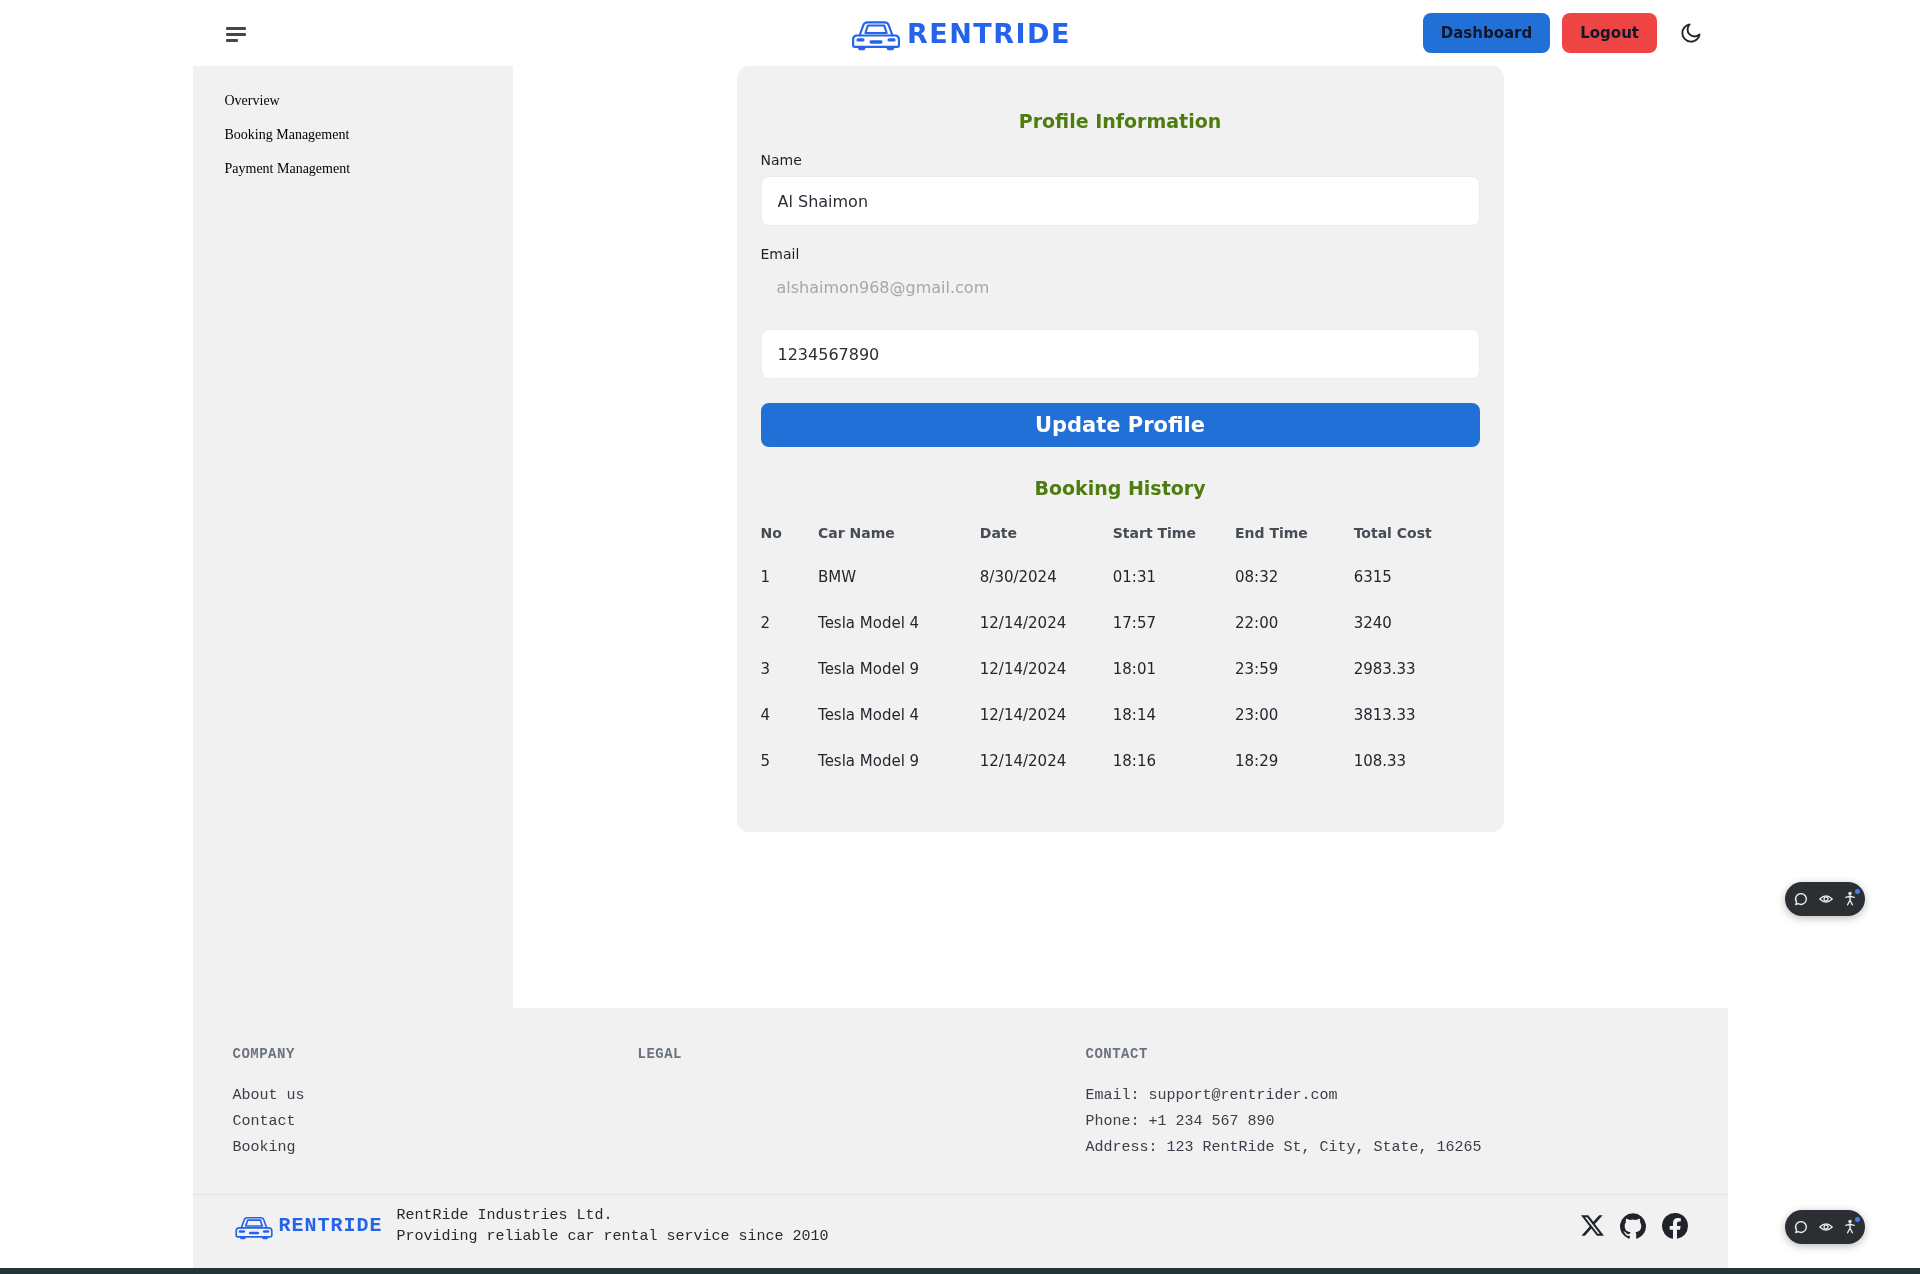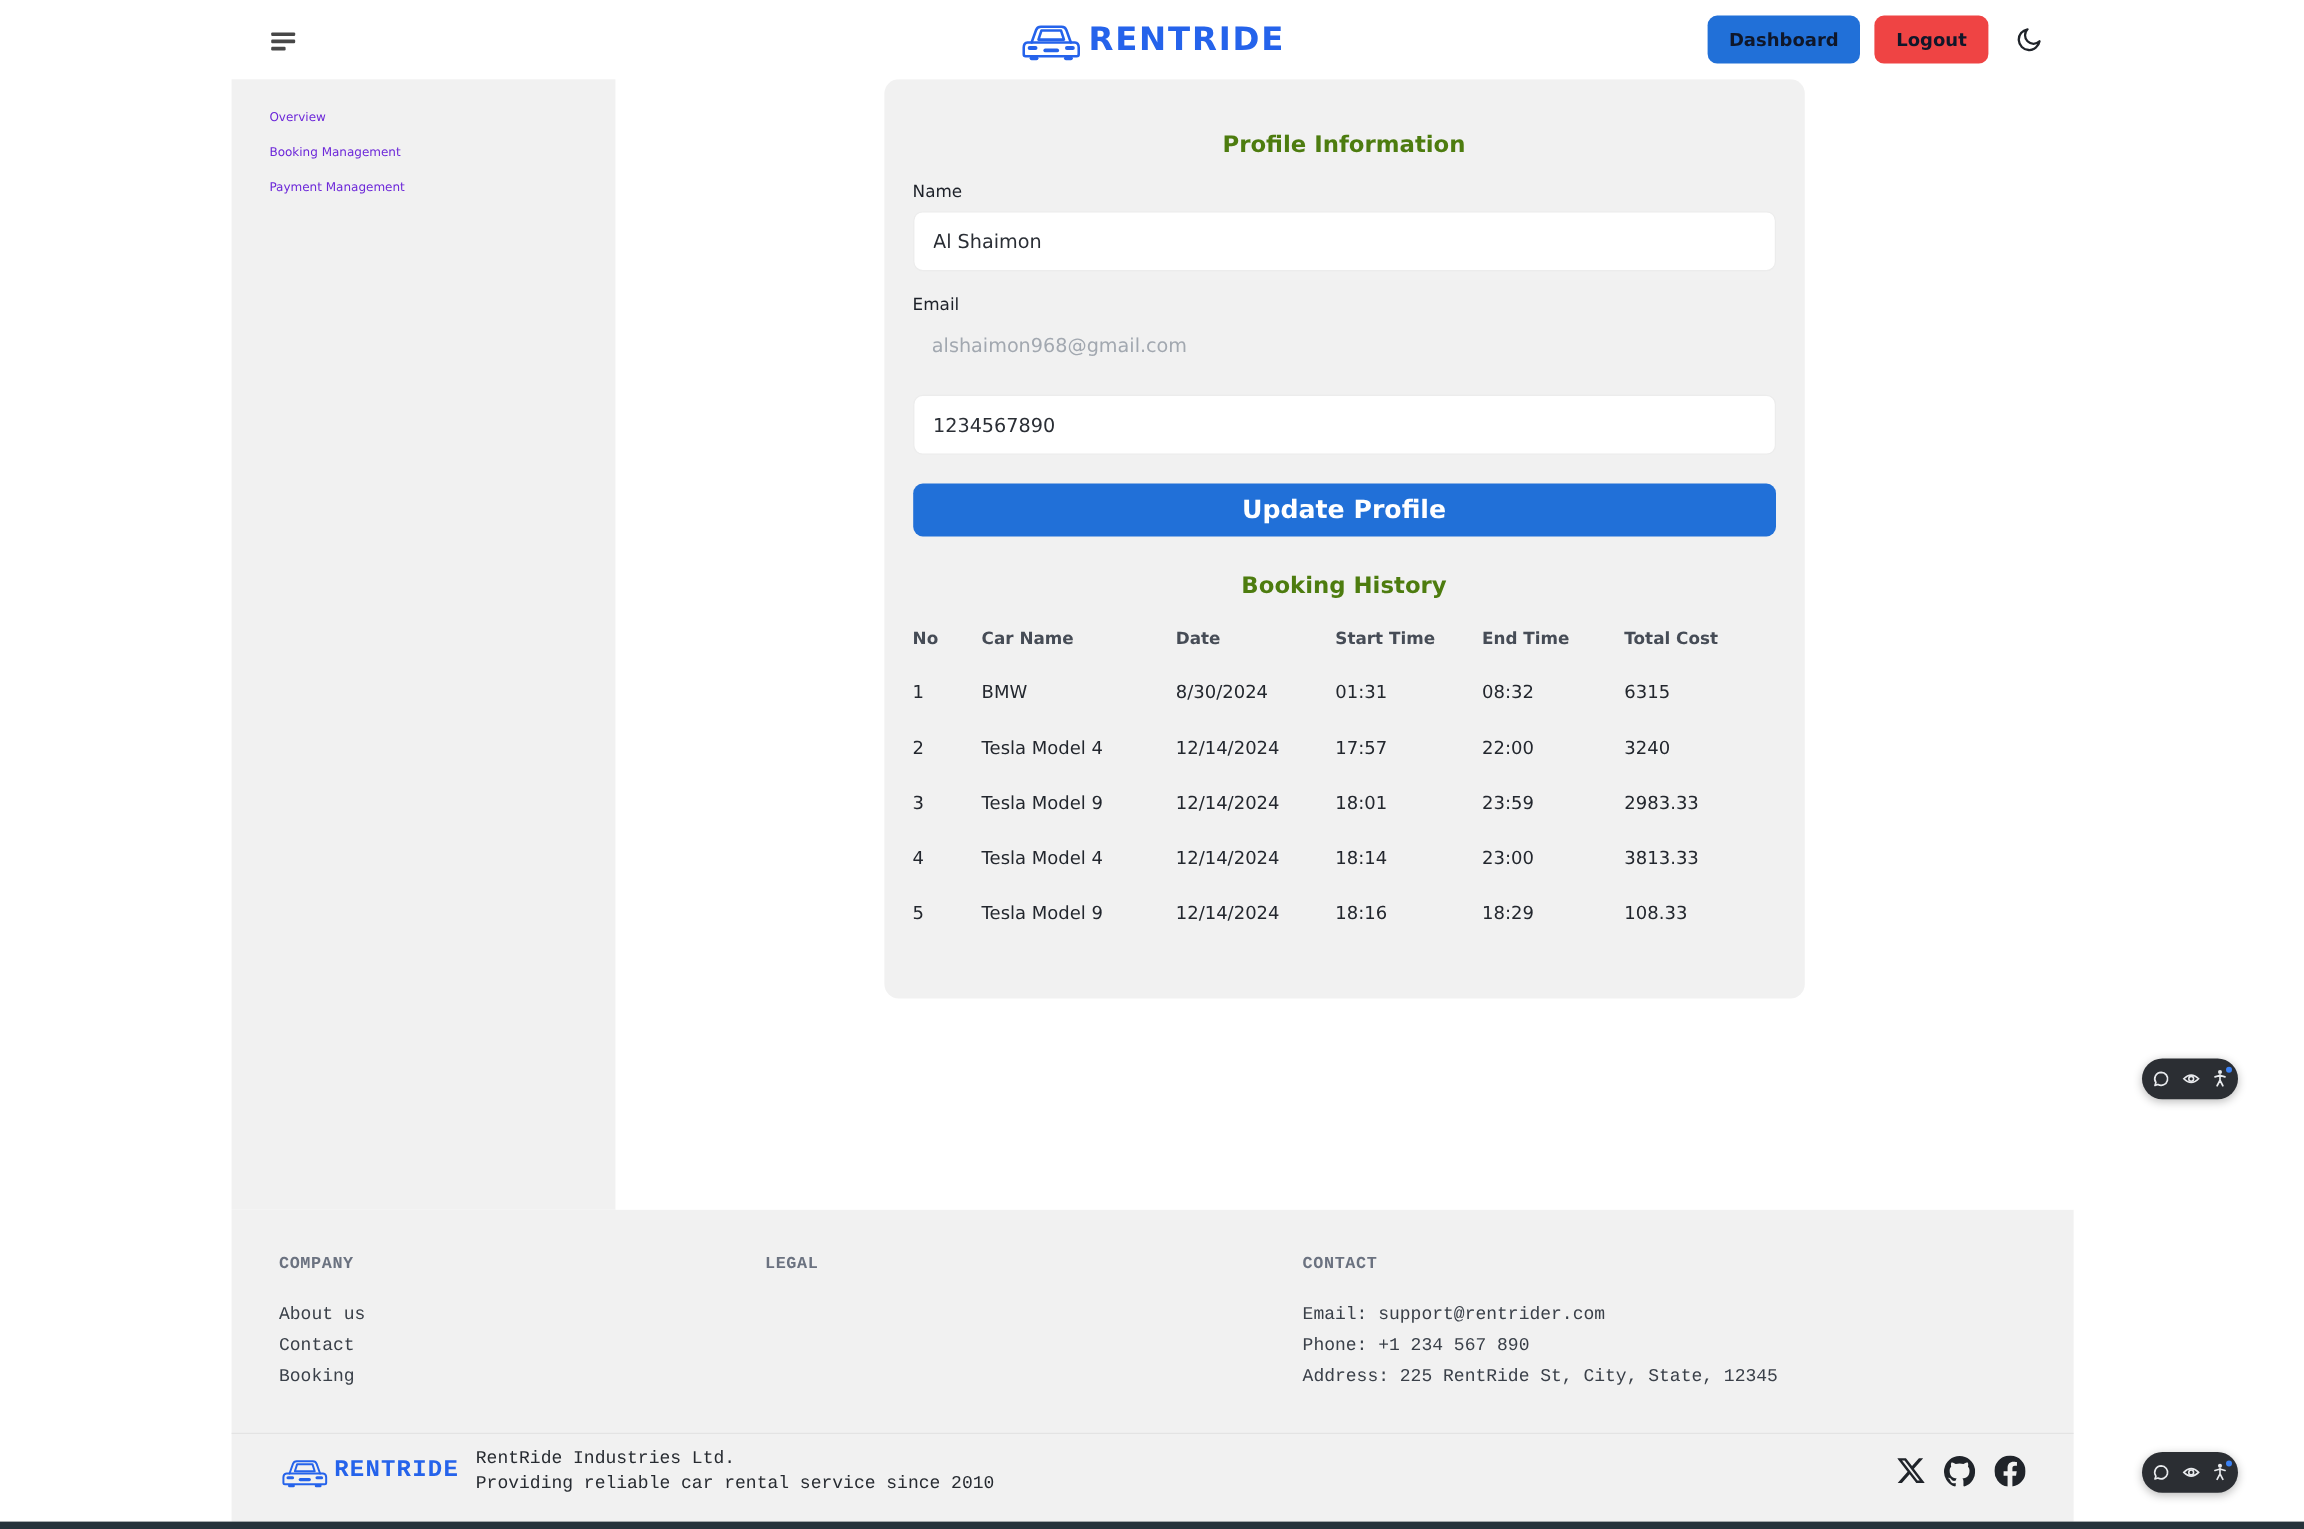"Overview" .side-item { color: #6d28d9 -> #000000; font-family: none -> Liberation Serif, serif; font-size: 10px -> 14px }
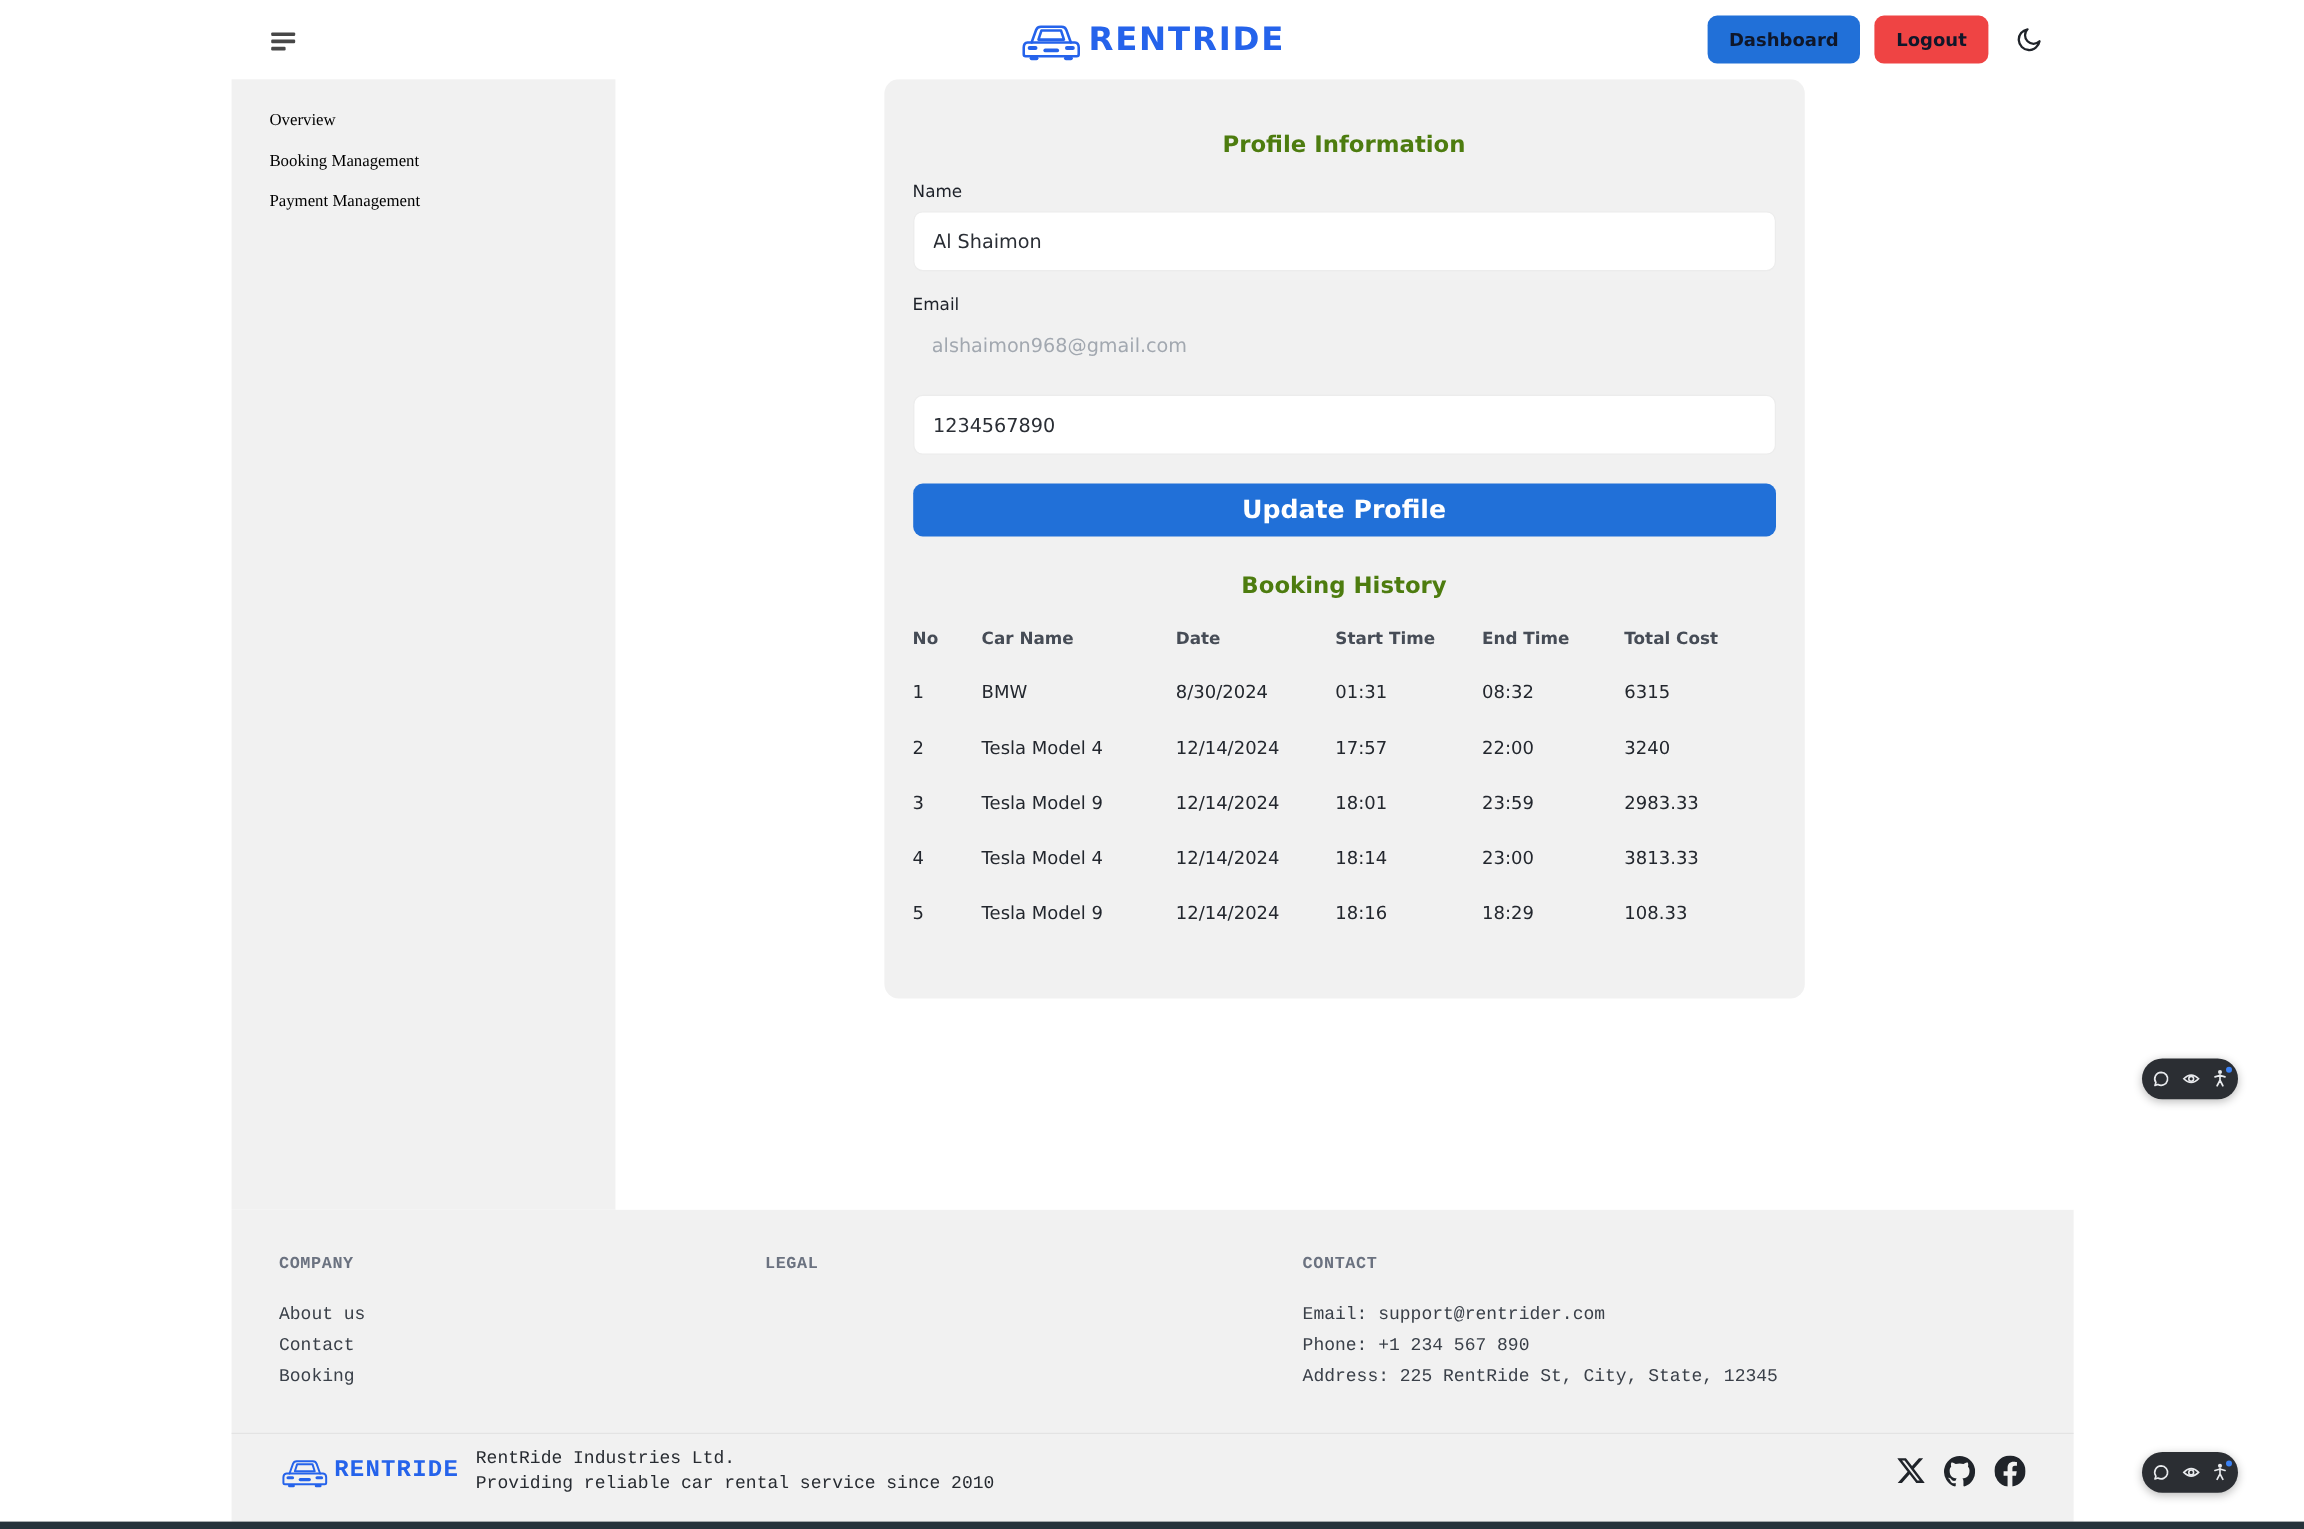"Address: 225 RentRide St, City," div.fline { text: 225 RentRide St, City, State, 12345 -> 123 RentRide St, City, State, 16265 }
